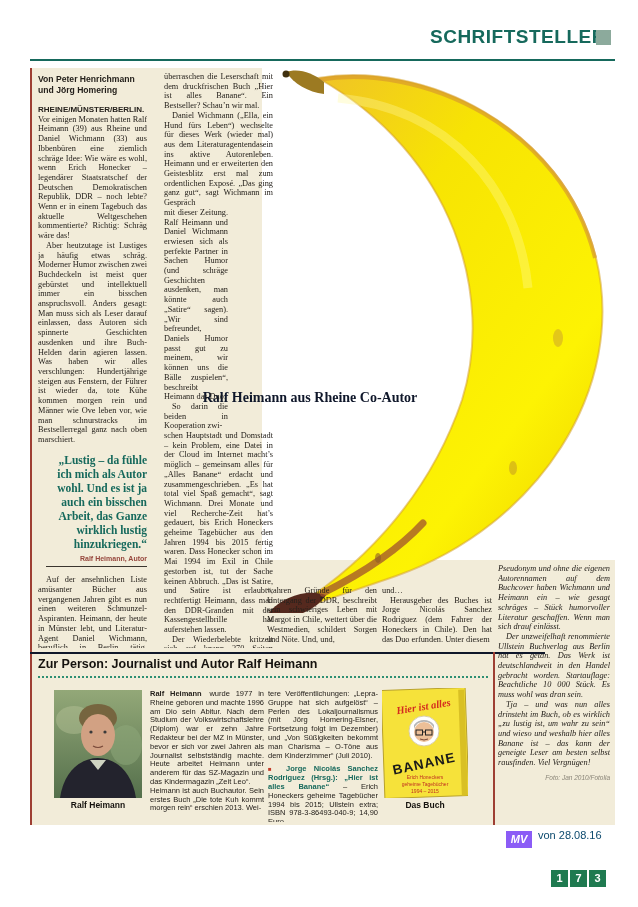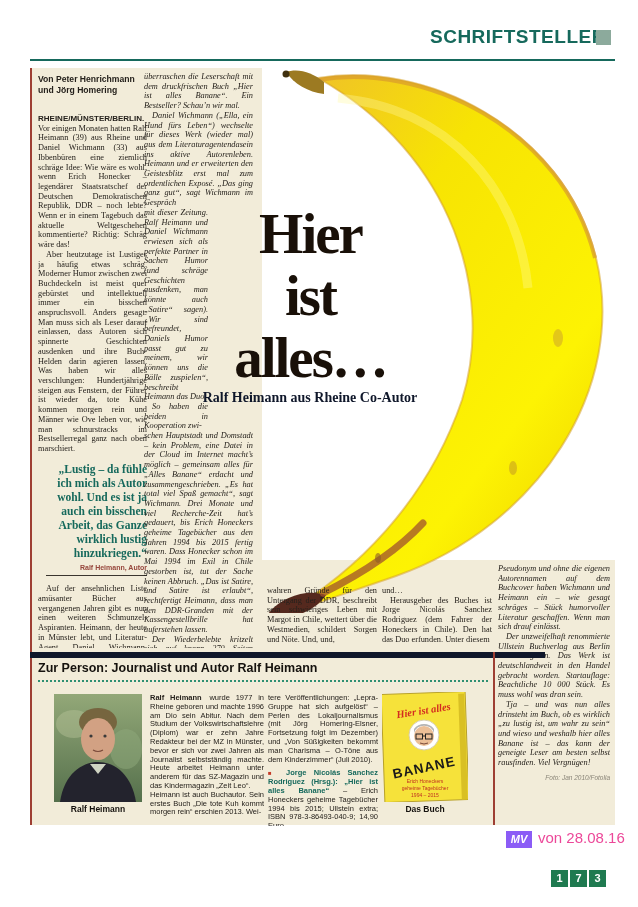"Von Peter Henrichmann" .byline { margin-bottom: 19px -> 10px }
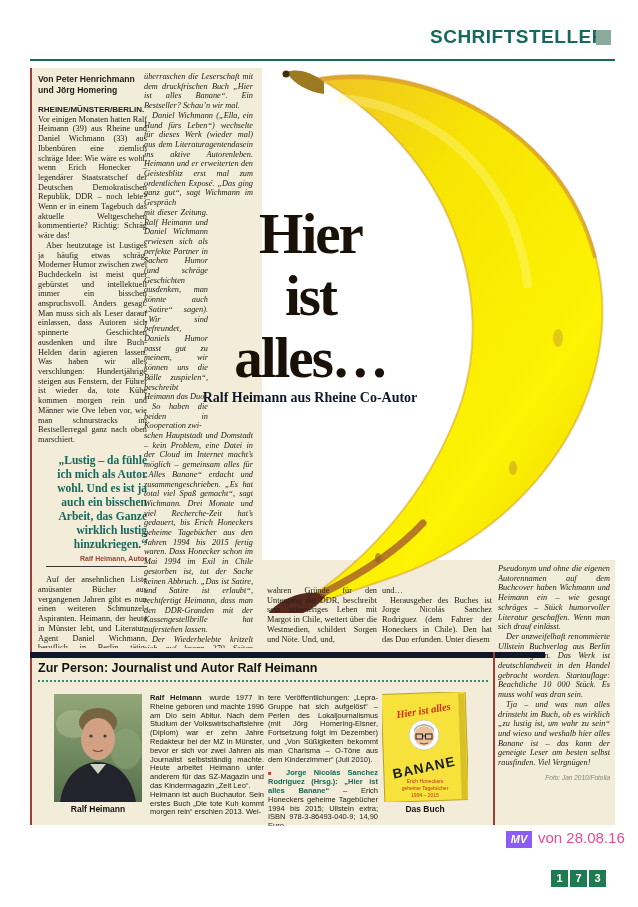"überraschen die Leserschaft mit dem" .col2 { font-style: italic -> none; left: 144px -> 164px }
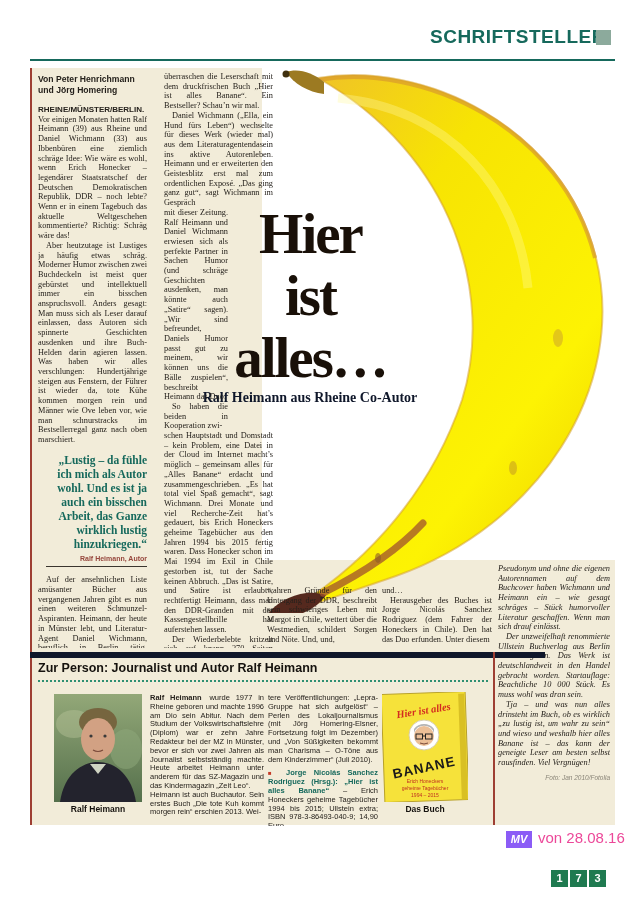"Hier" div.headline { html: <div> <div>Hier</div> <div>ist</div> <div>alles…</div> </div> -> none }
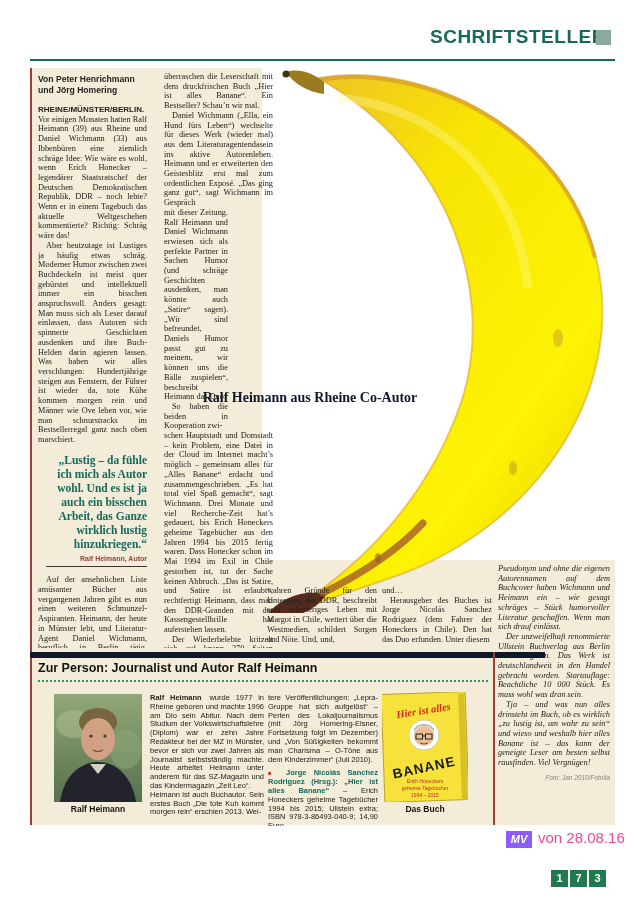"So haben die beiden in" div.para { text: haben -> darin }
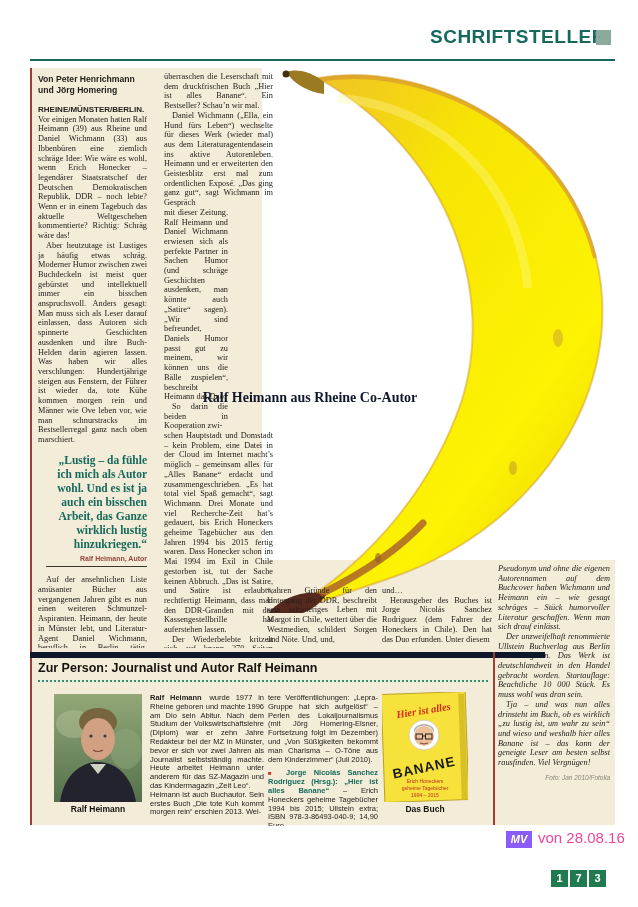"Zur Person: Journalist und Autor" .zp { border-top: 6px solid #0f172a -> 2px solid #0f172a }
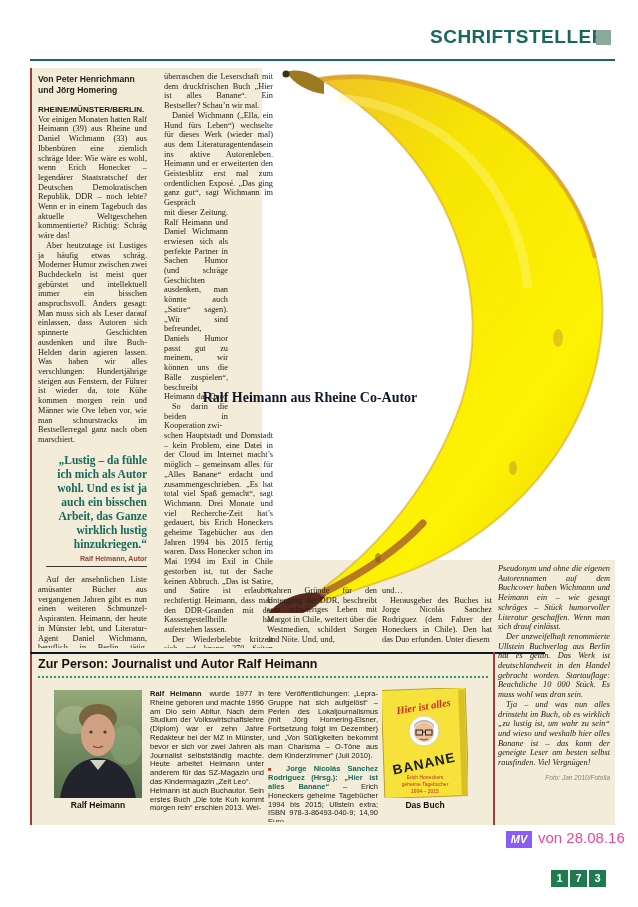"von 28.08.16" .issue-date { color: #ec4899 -> #0c4a6e; font-size: 15px -> 11px }
